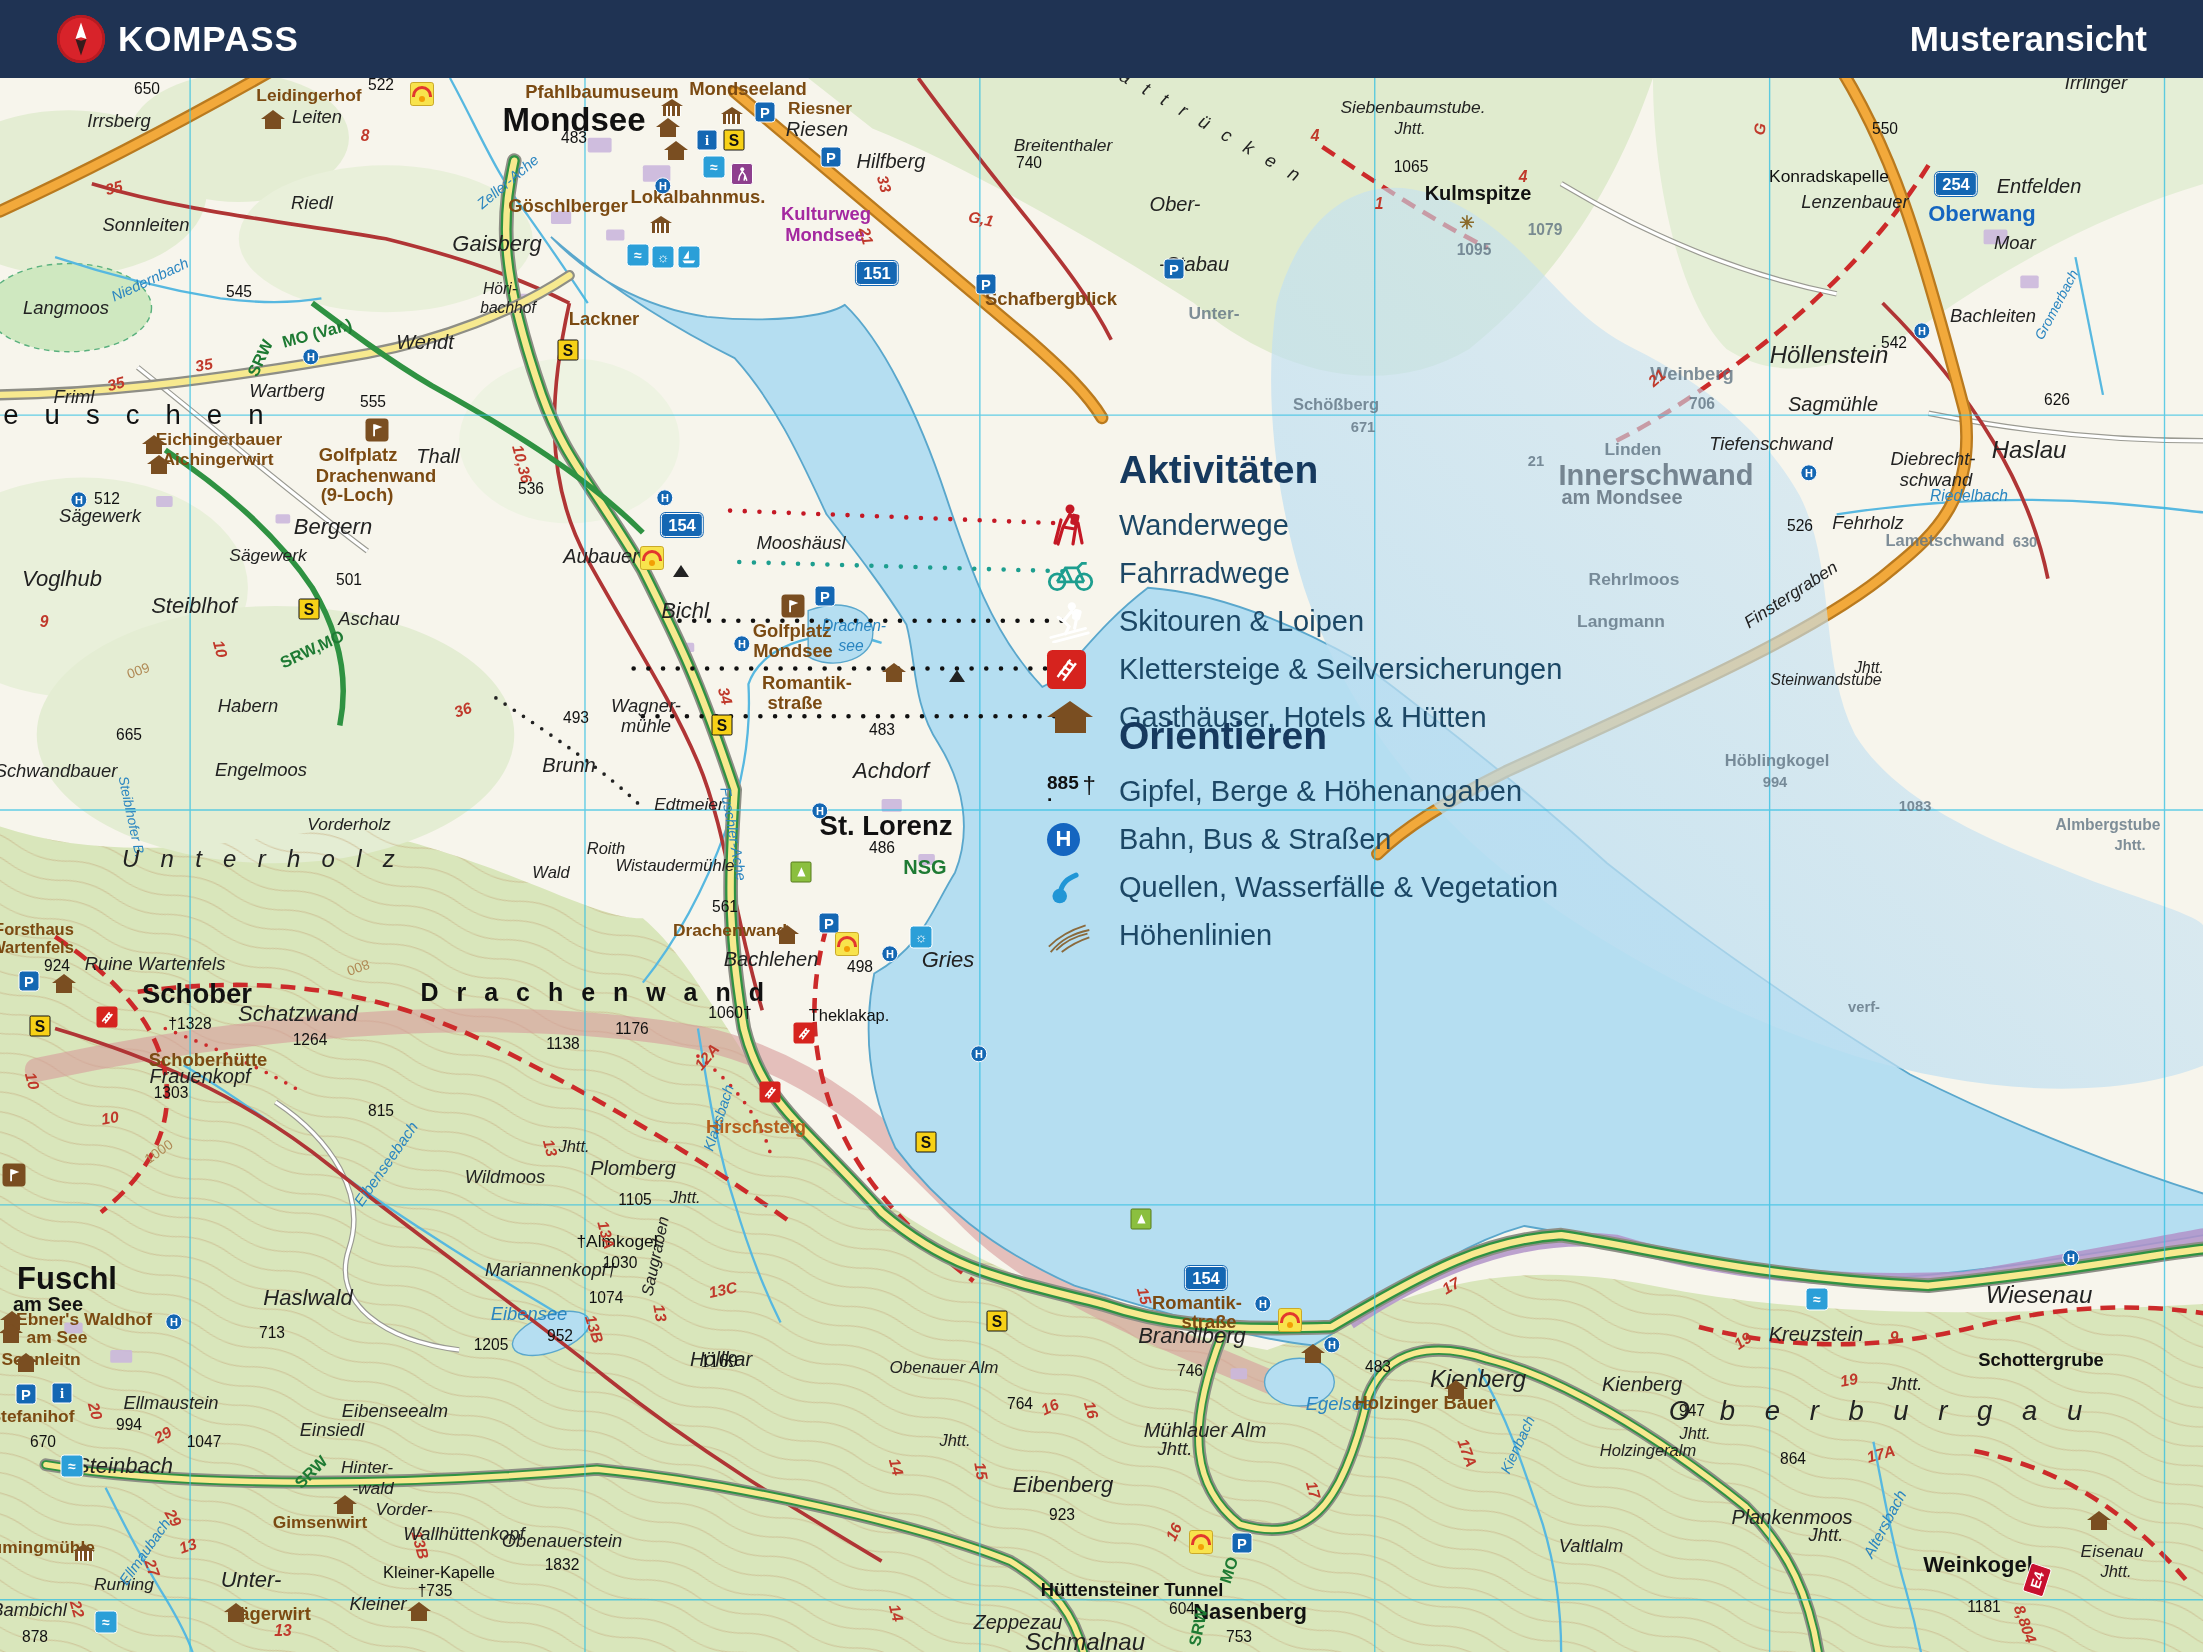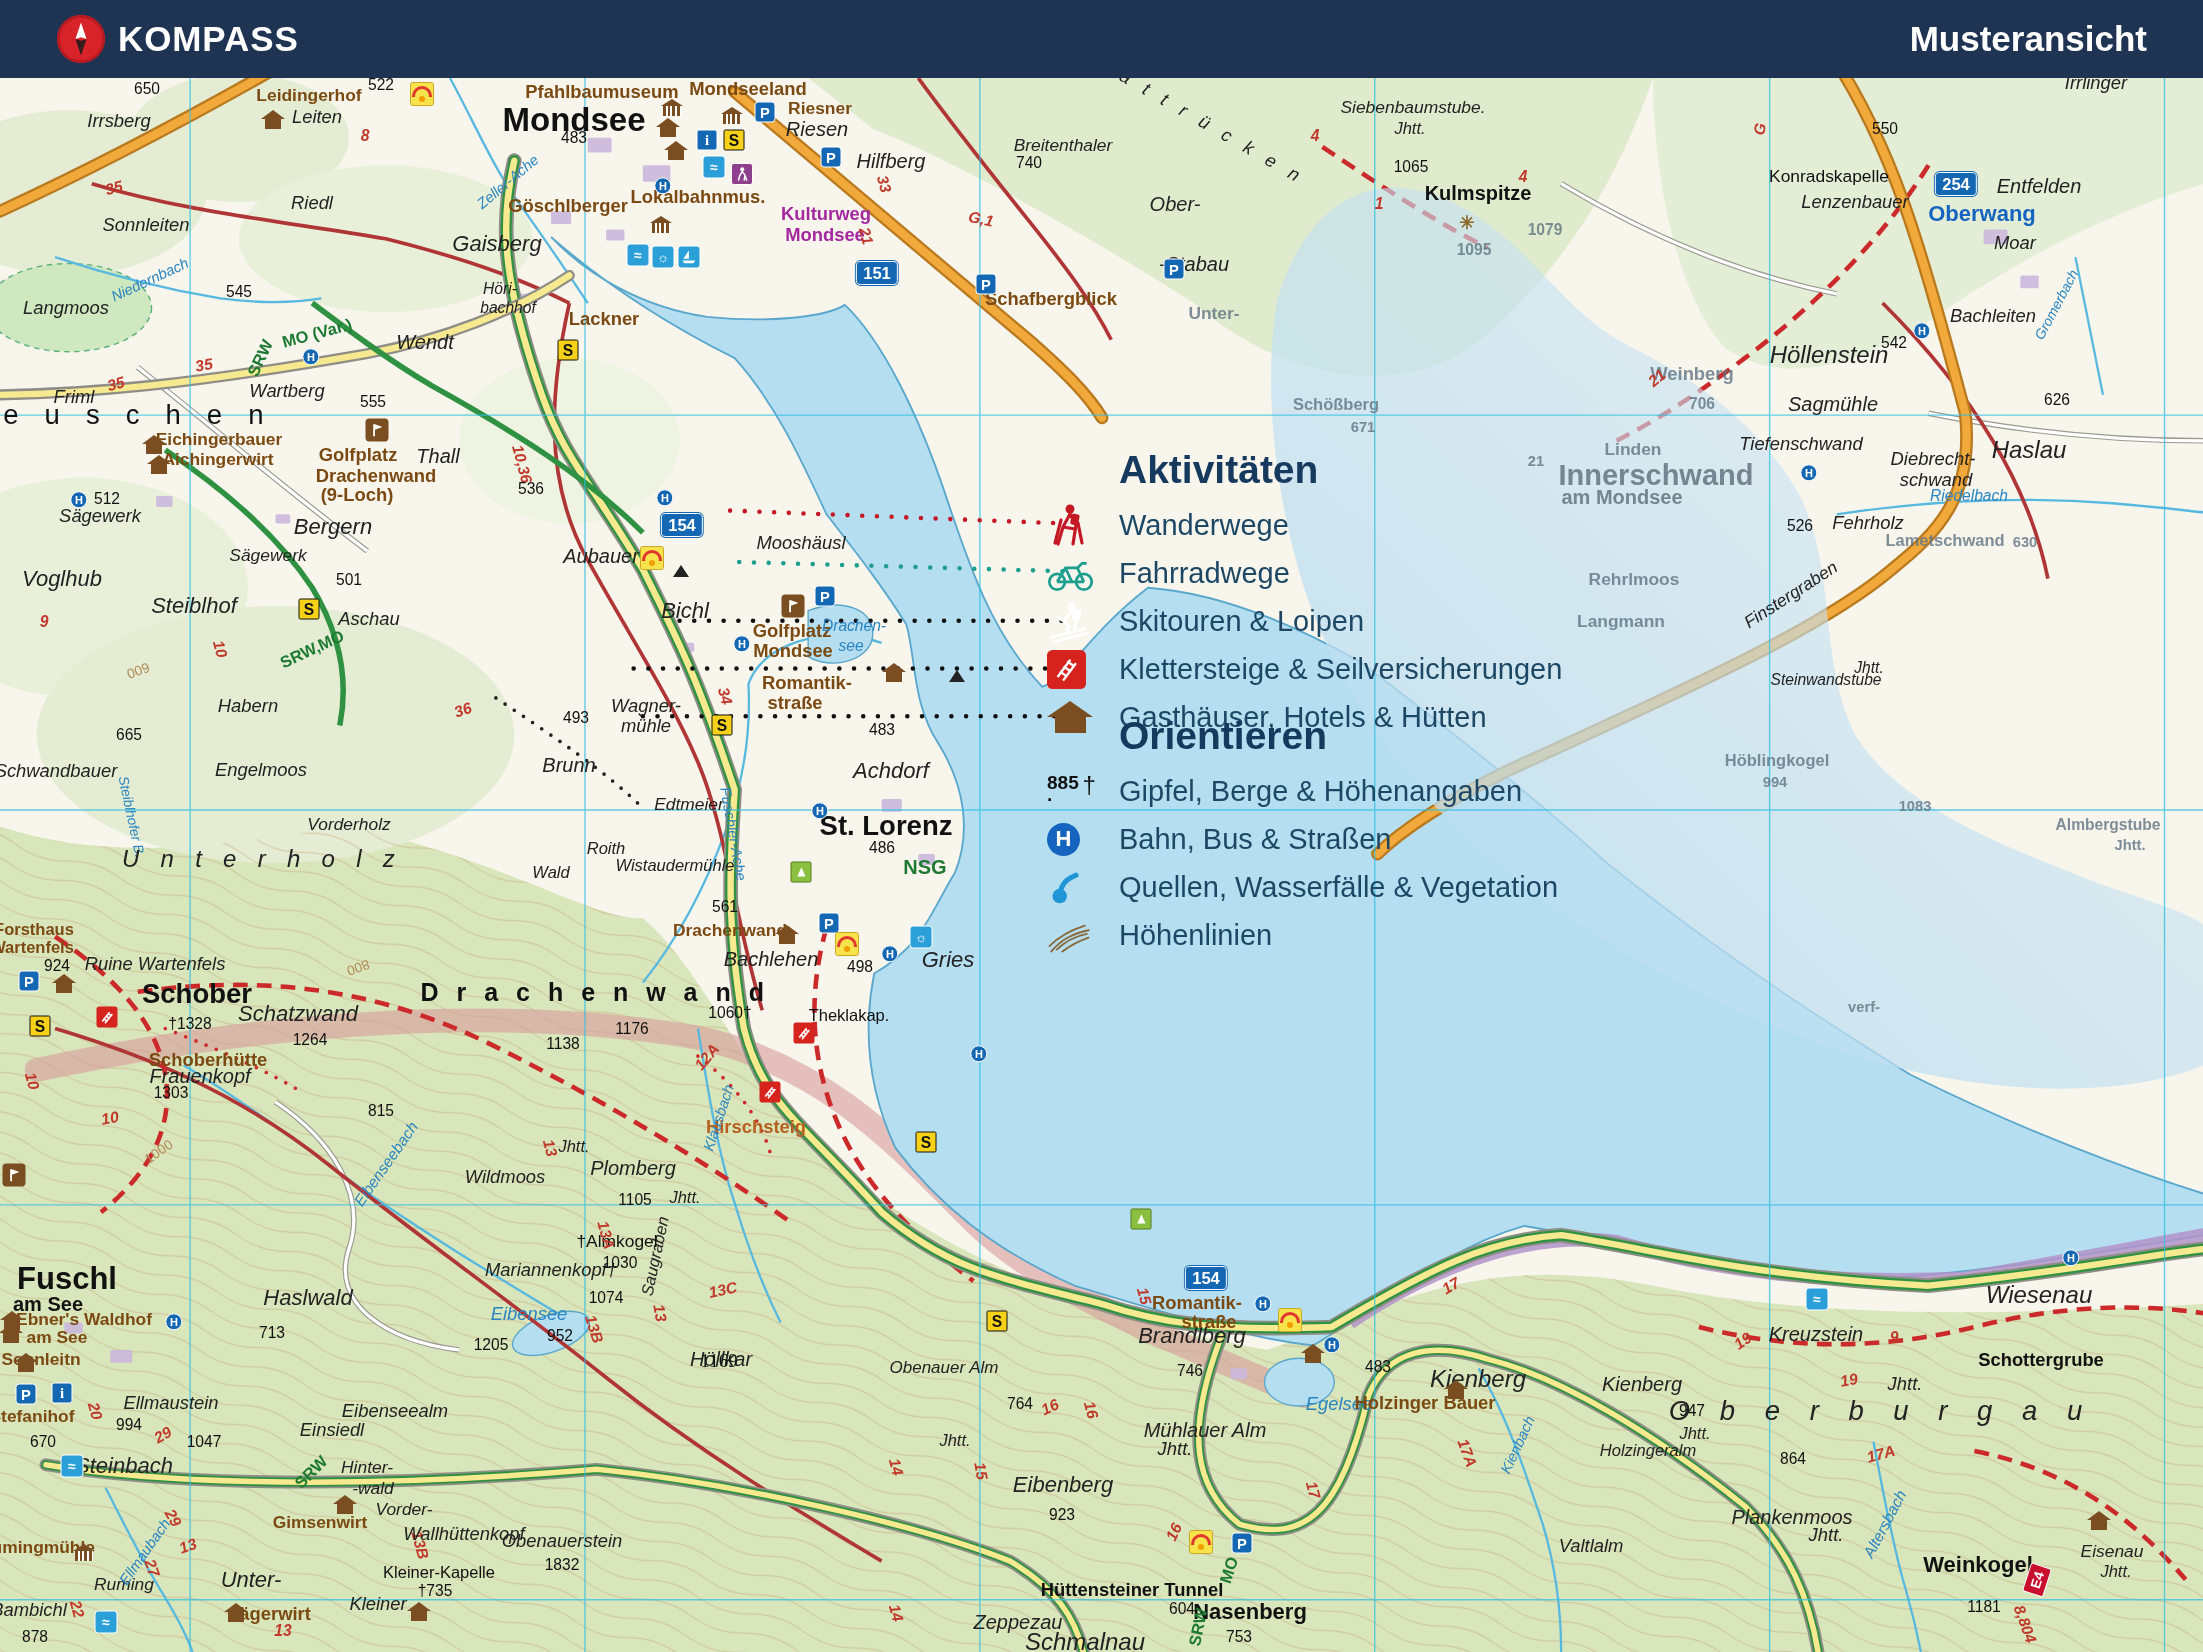"Tiefenschwand" div.lbl { margin-left: 30px -> none }
